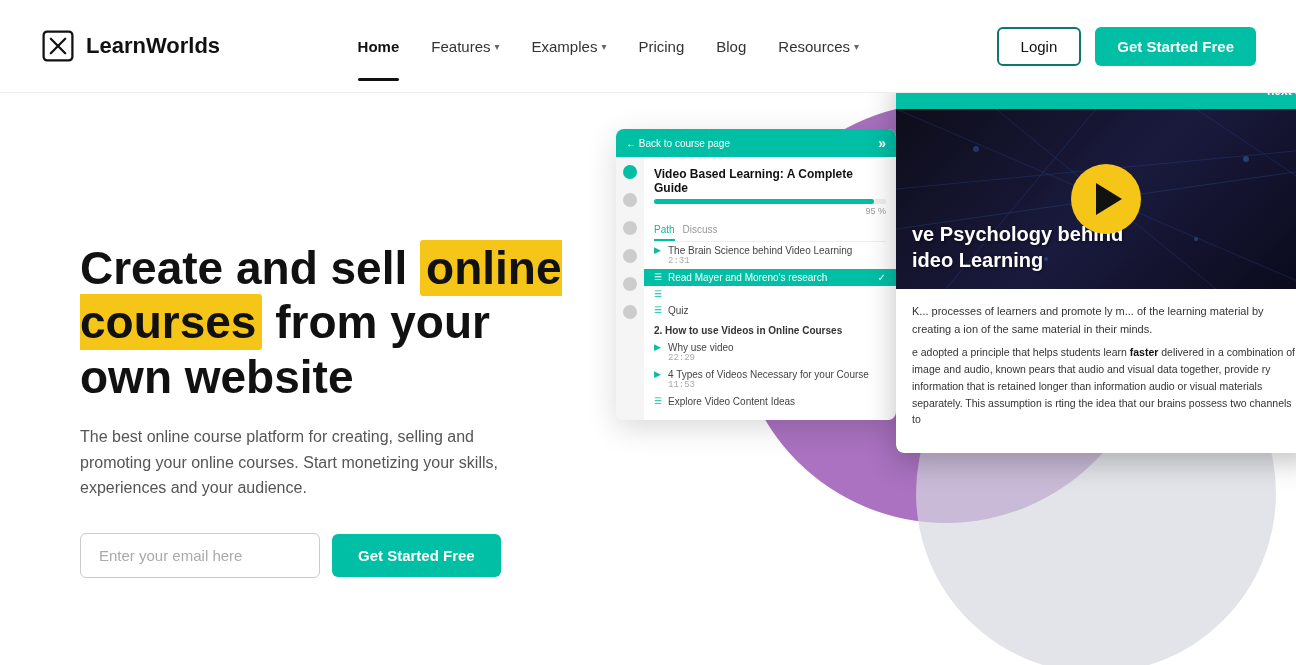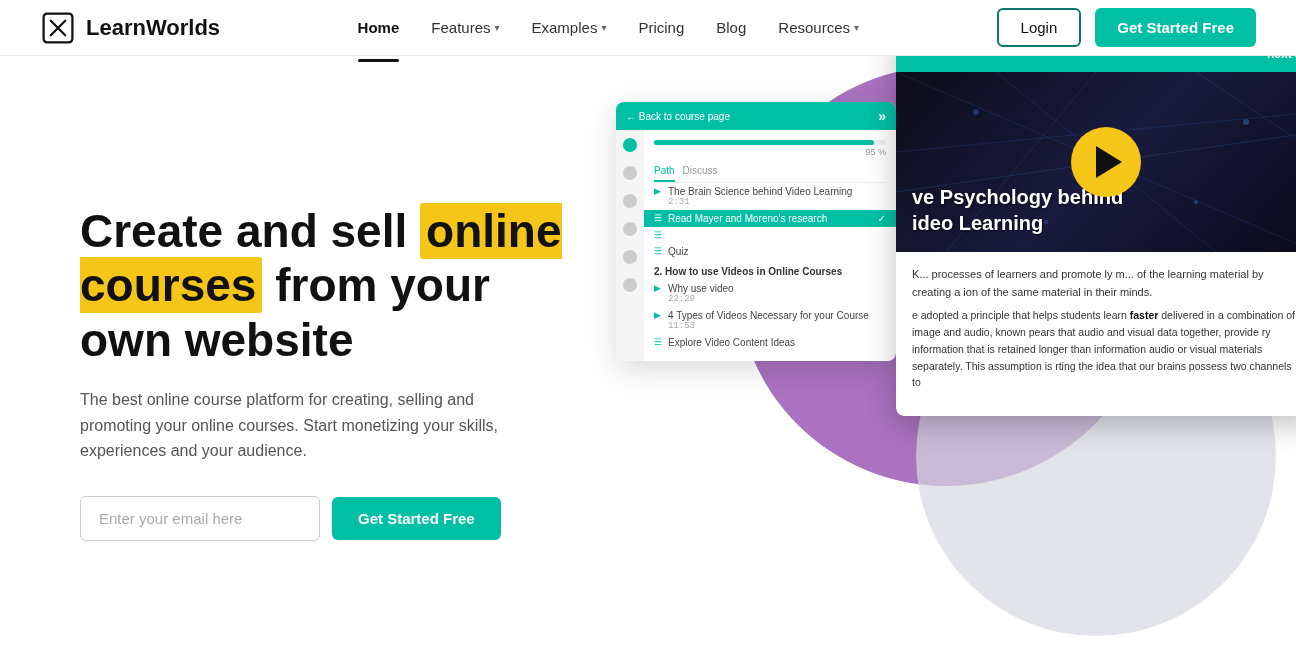"LearnWorlds" header { height: 56px -> 93px }
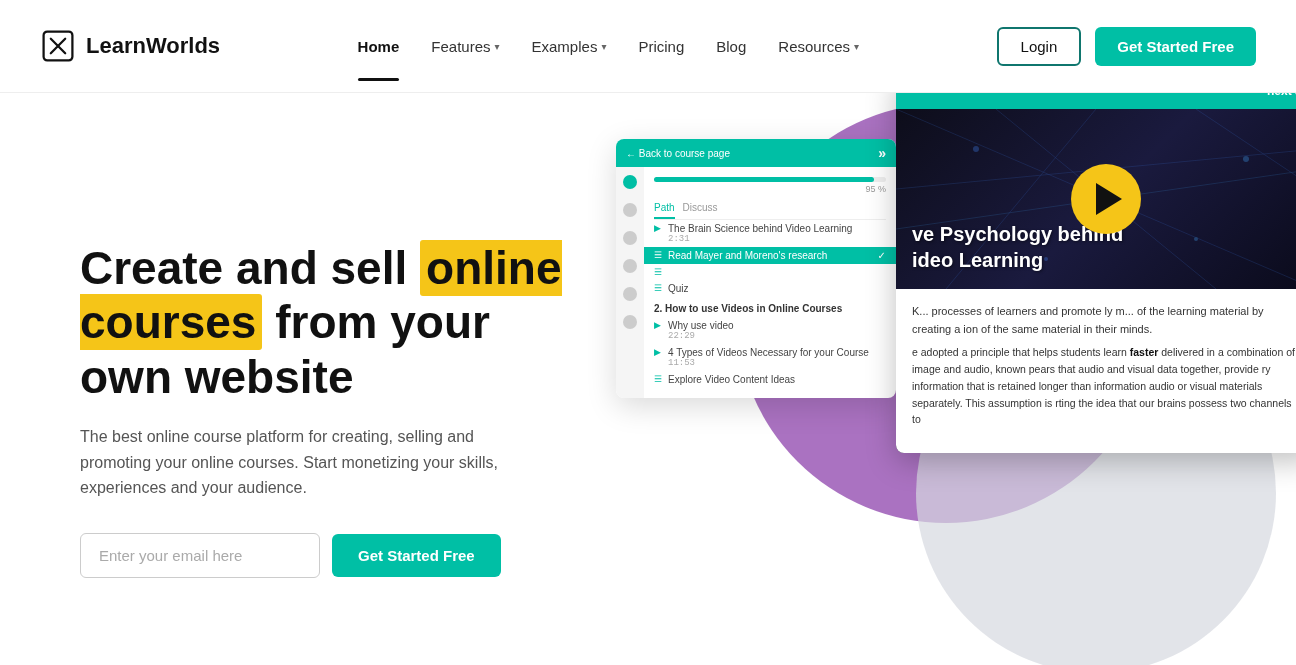"← Back to course page" .course-panel { top: 66px -> 56px }
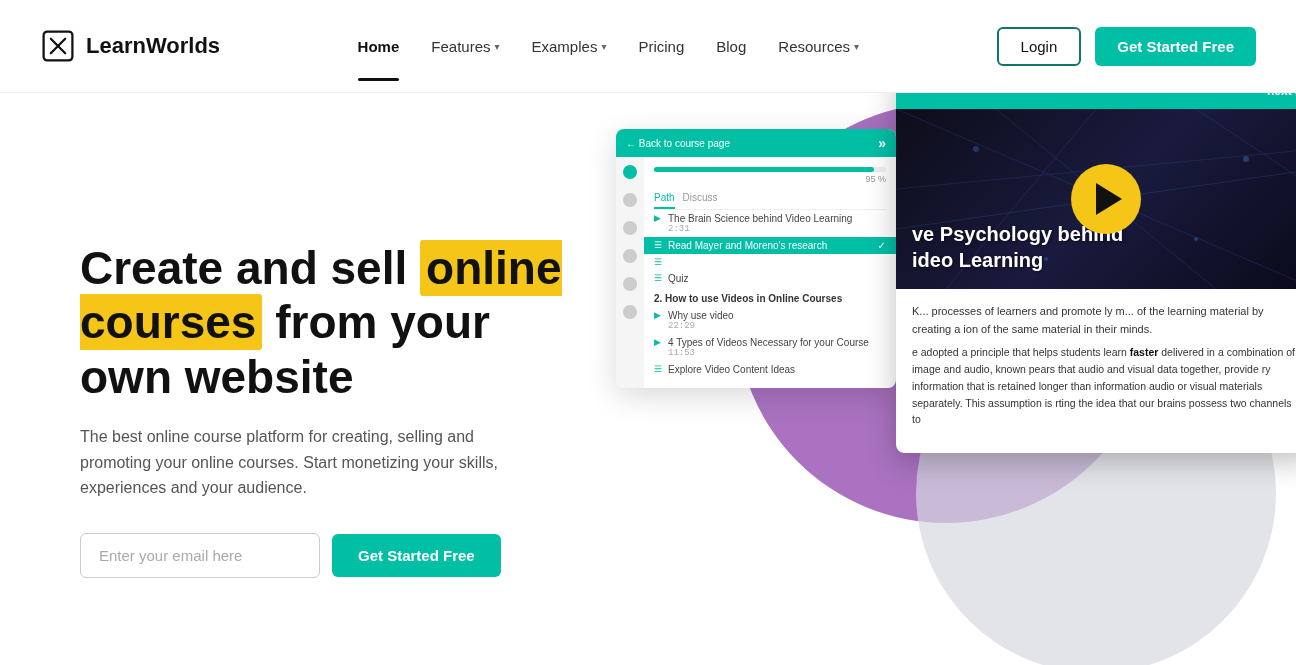"Video Based Learning: A Complete" div.course-title-small { html: none -> <div>Video Based Learning: A Complete Guide</div> }
